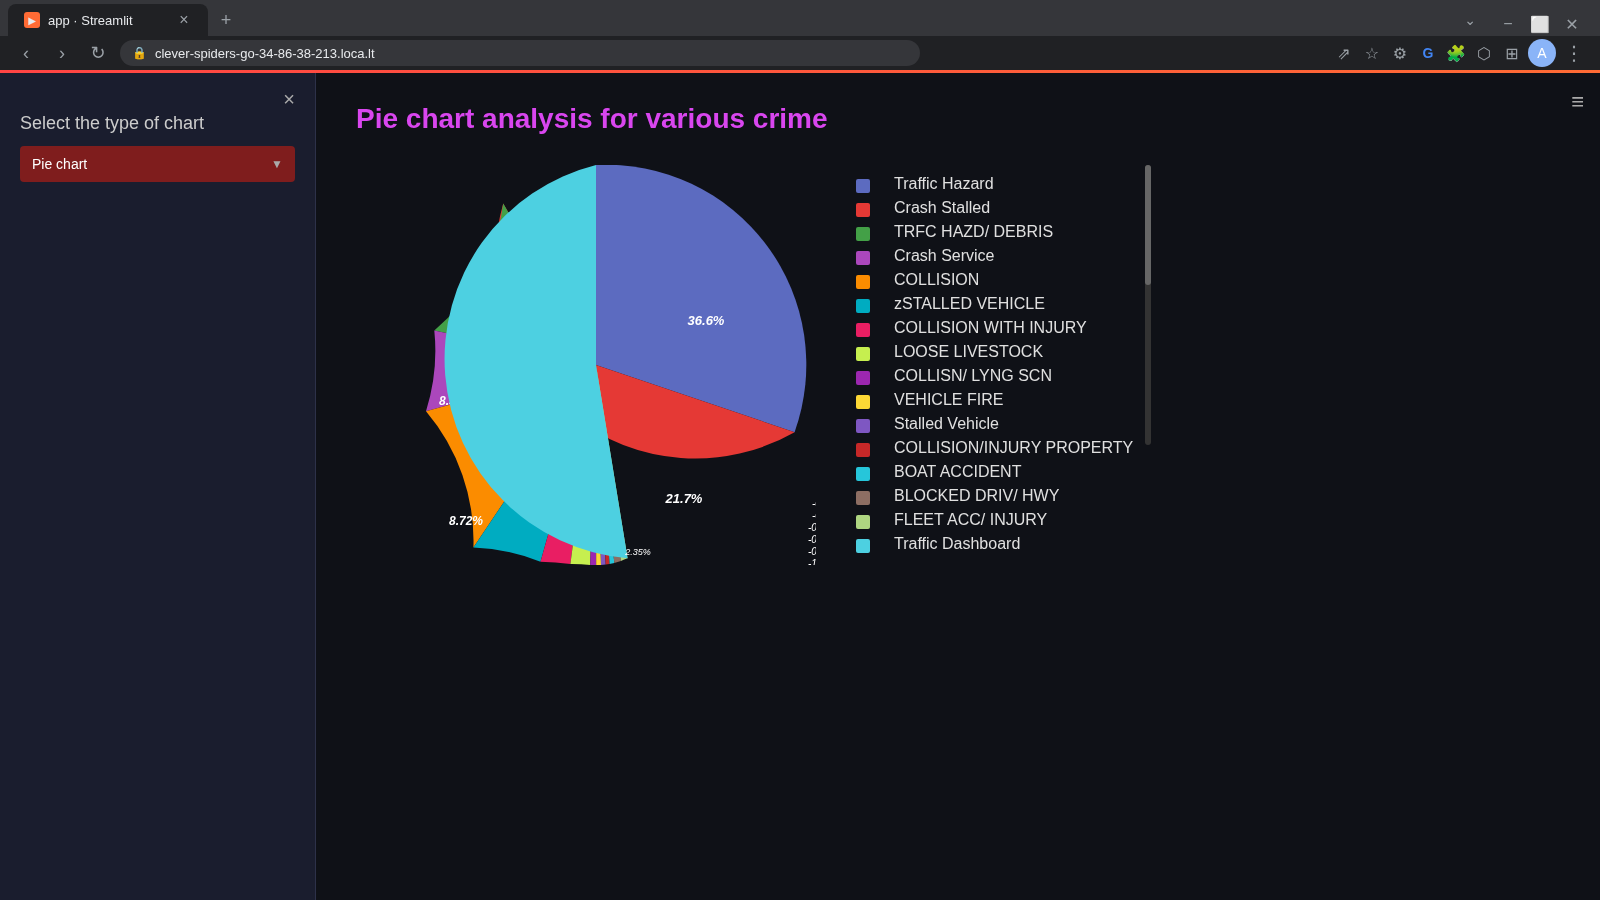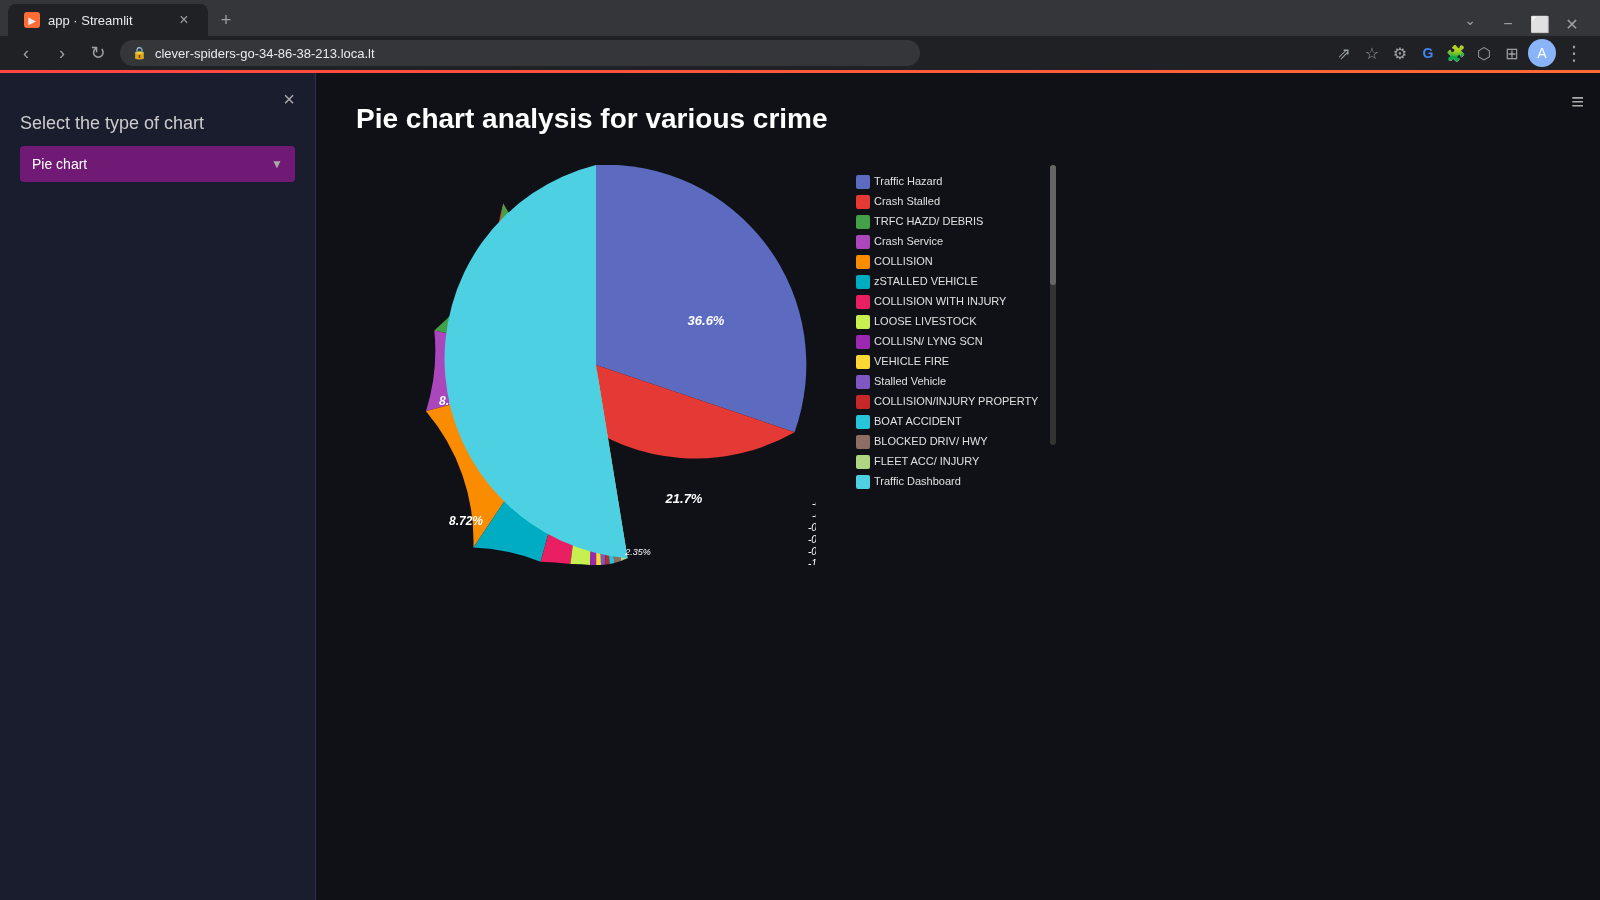"Pie chart analysis for various" .chart-subtitle { color: #ffffff -> #d946ef }
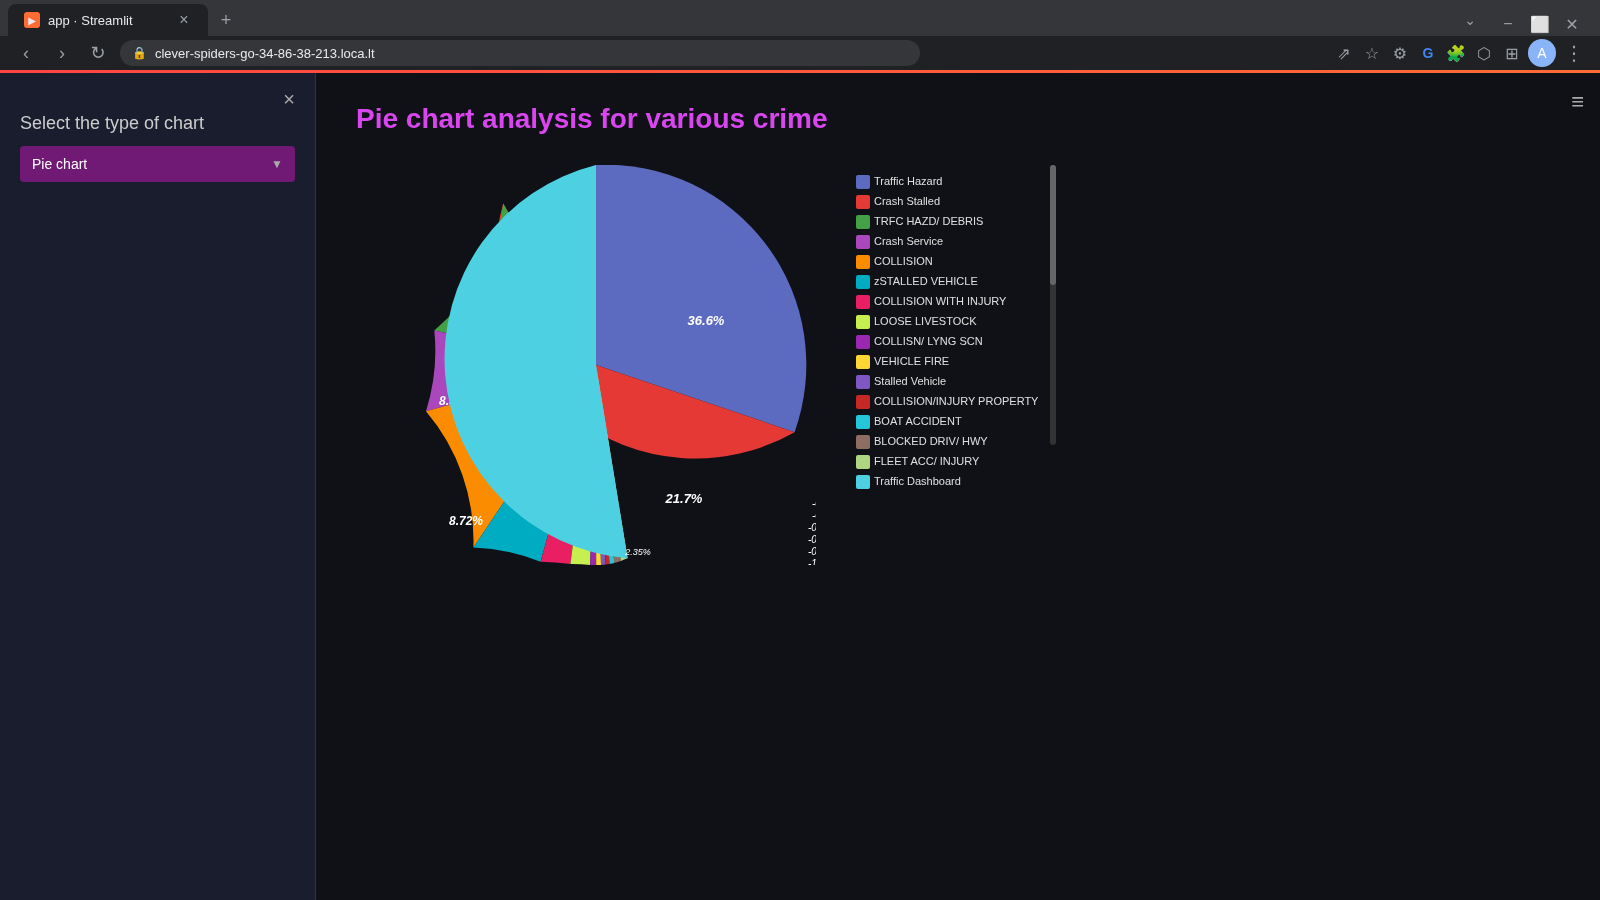"Pie chart" .chart-select { background: #701a75 -> #7f1d1d }
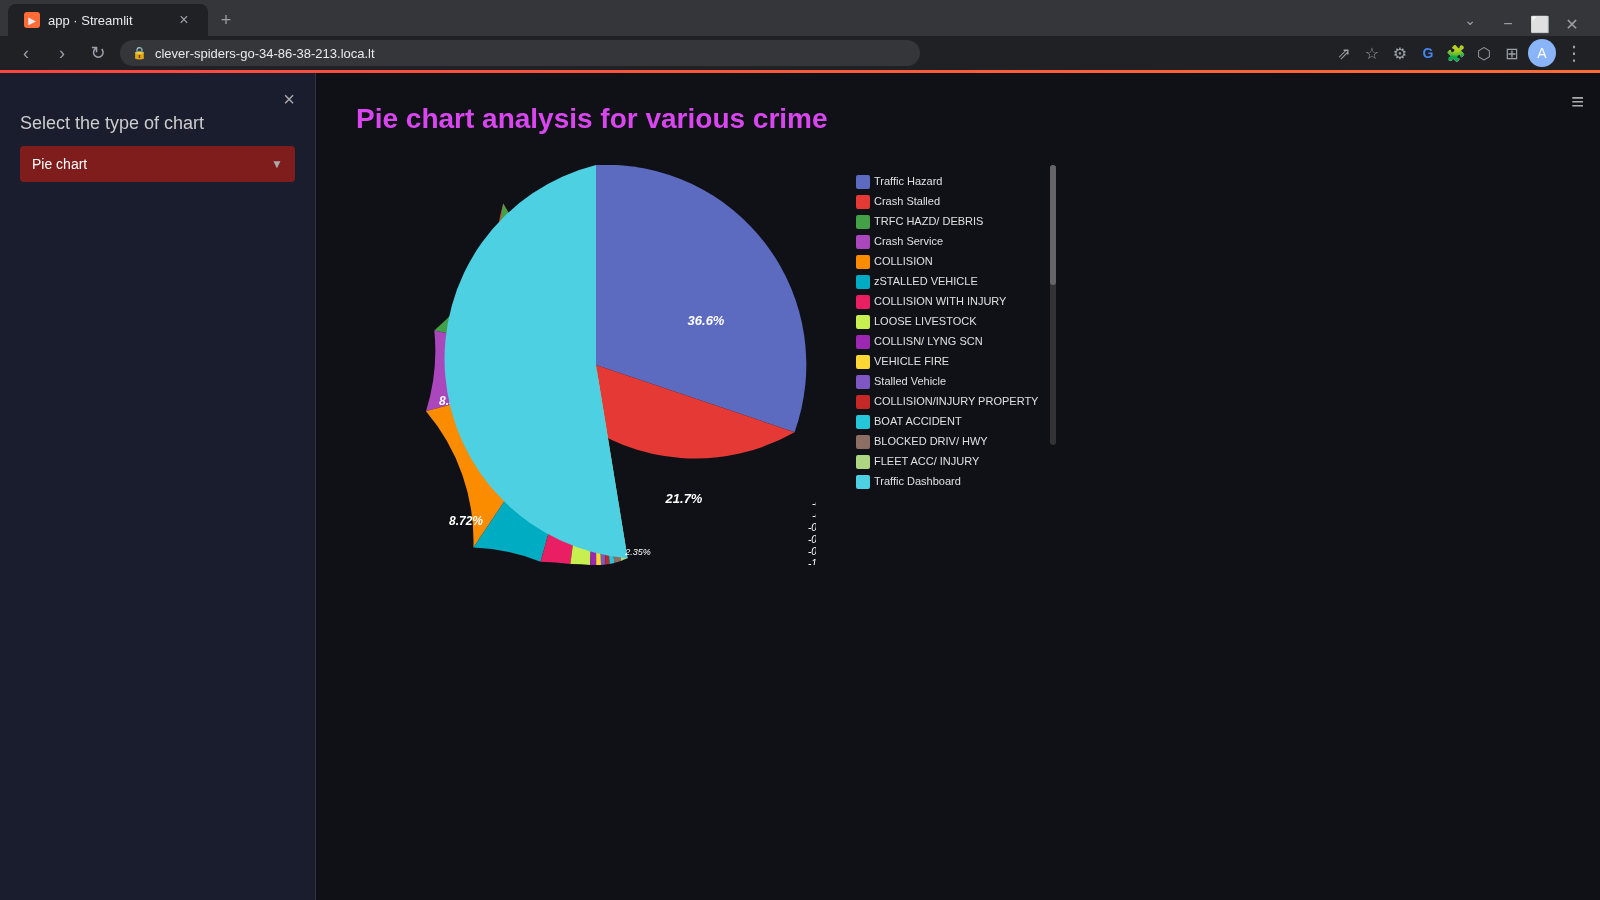"Traffic Hazard" .legend-item { align-items: flex-start -> flex-end; font-size: 11px -> 16px; gap: 4px -> 24px }
